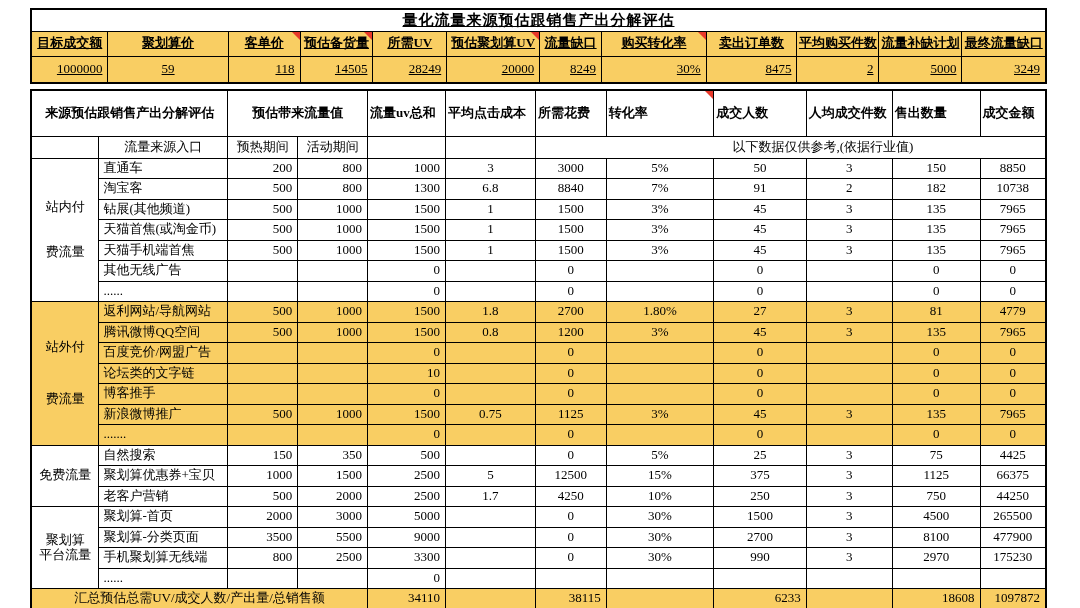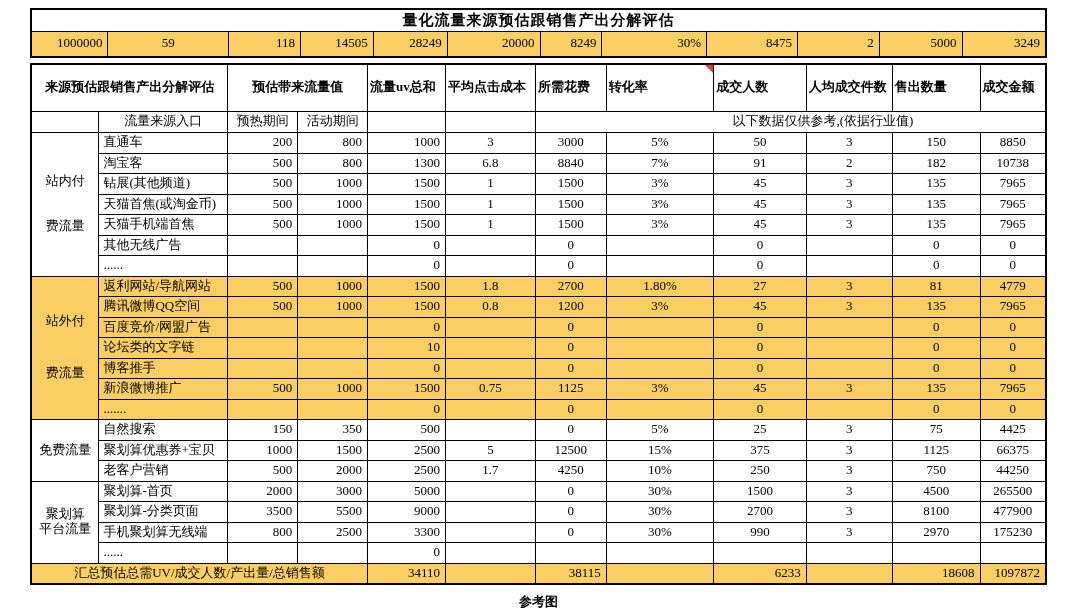"量化流量来源预估跟销售产出分解评估" .top td { text-decoration: none -> underline }
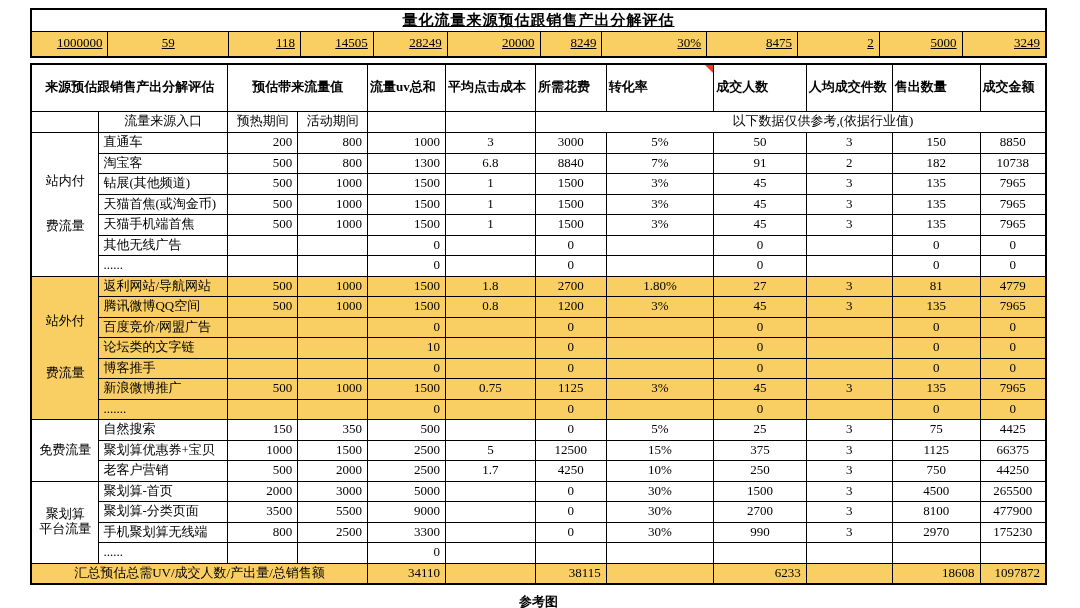"目标成交额" tr { html: none -> <tr> <td>目标成交额</td> <td>聚划算价</td> <td>客单价<span></span></td> <td>预估备货量<span></span></td> <td>所需UV</td> <td>预估聚划算UV<span></span></td> <td>流量缺口</td> <td>购买转化率<span></span></td> <td>卖出订单数</td> <td>平均购买件数</td> <td>流量补缺计划</td> <td>最终流量缺口</td> </tr> }
